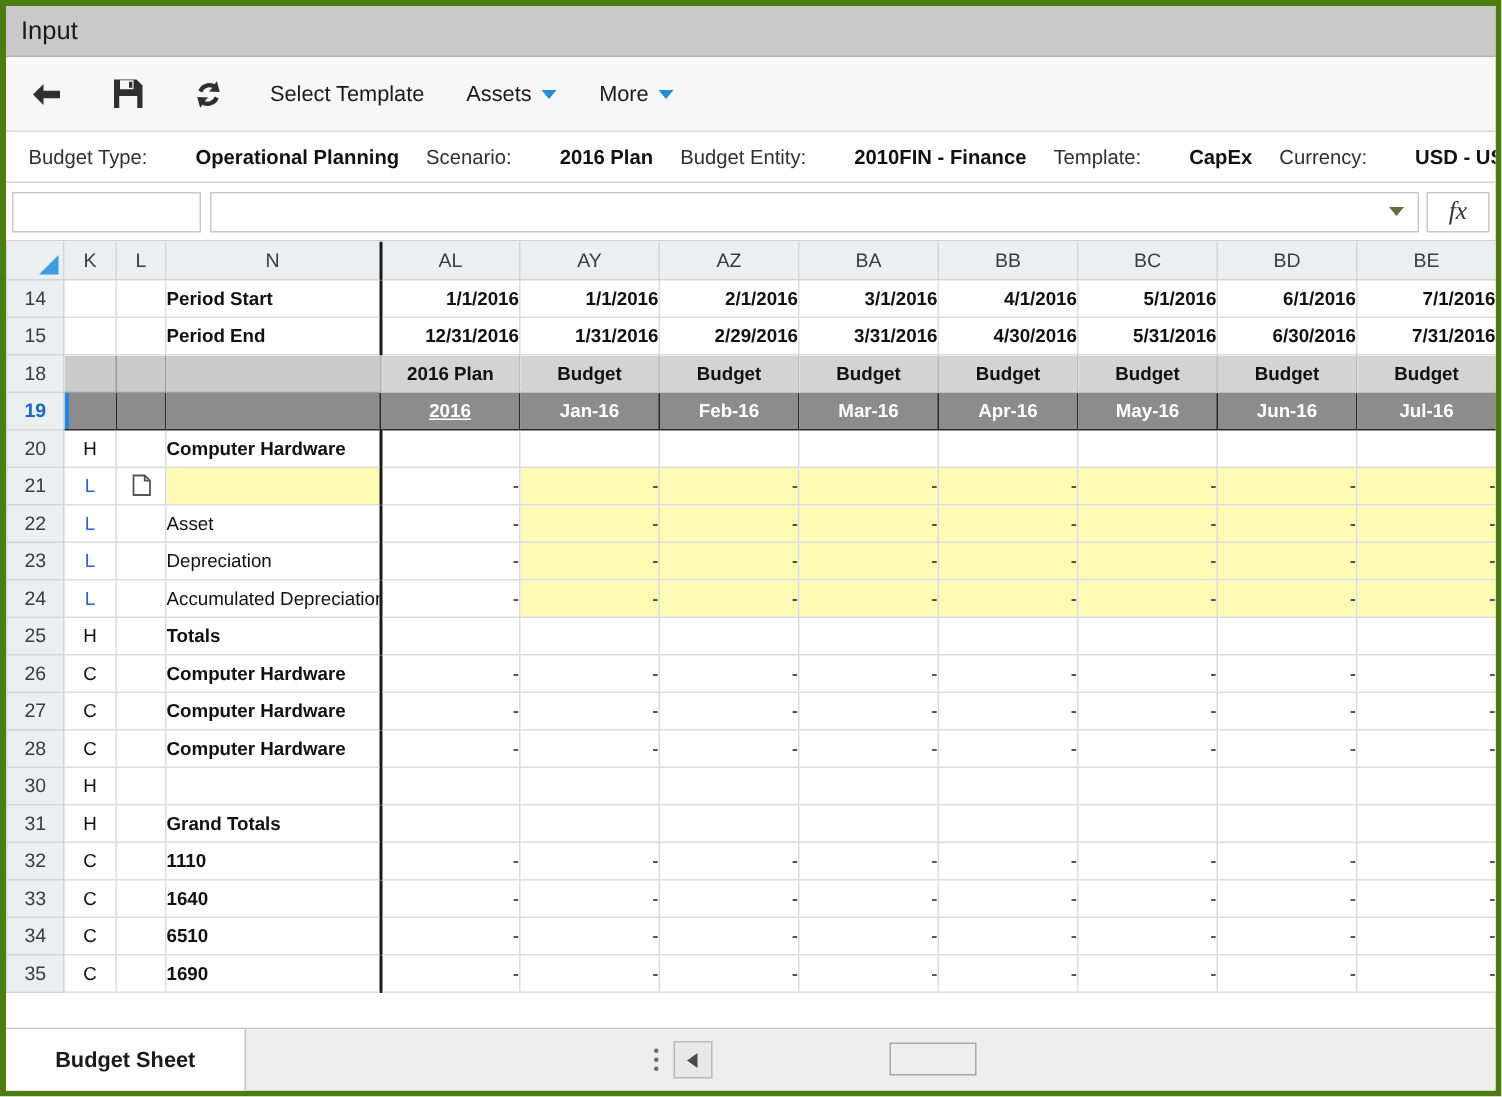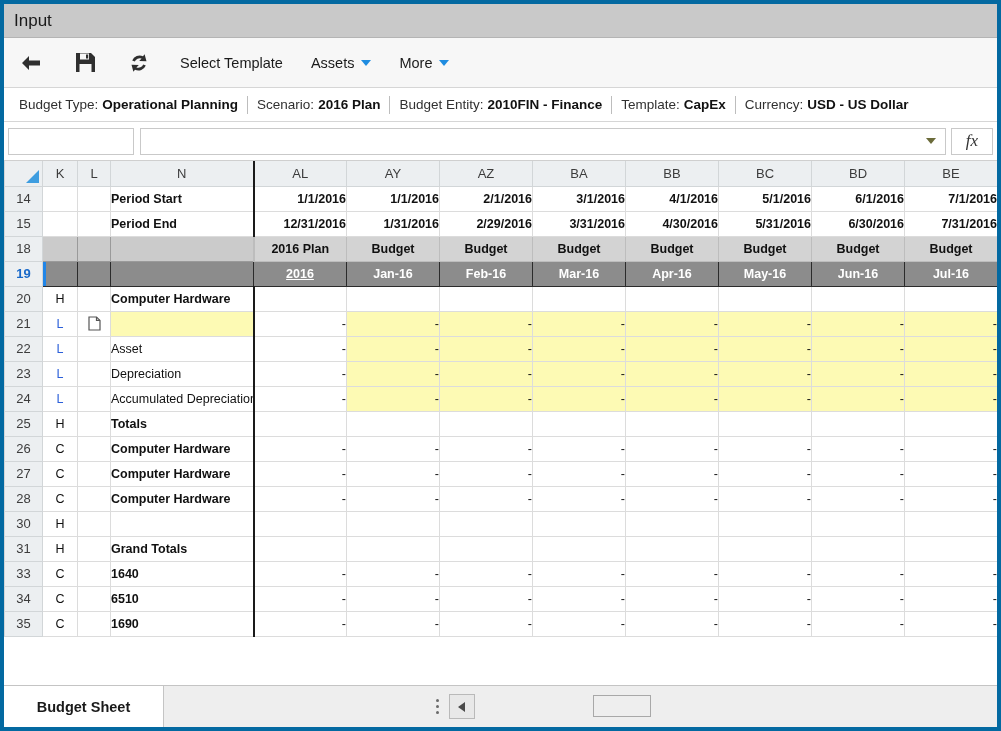"Input" .window { border: 4px solid #0369a1 -> 4px solid #4d7c0f }
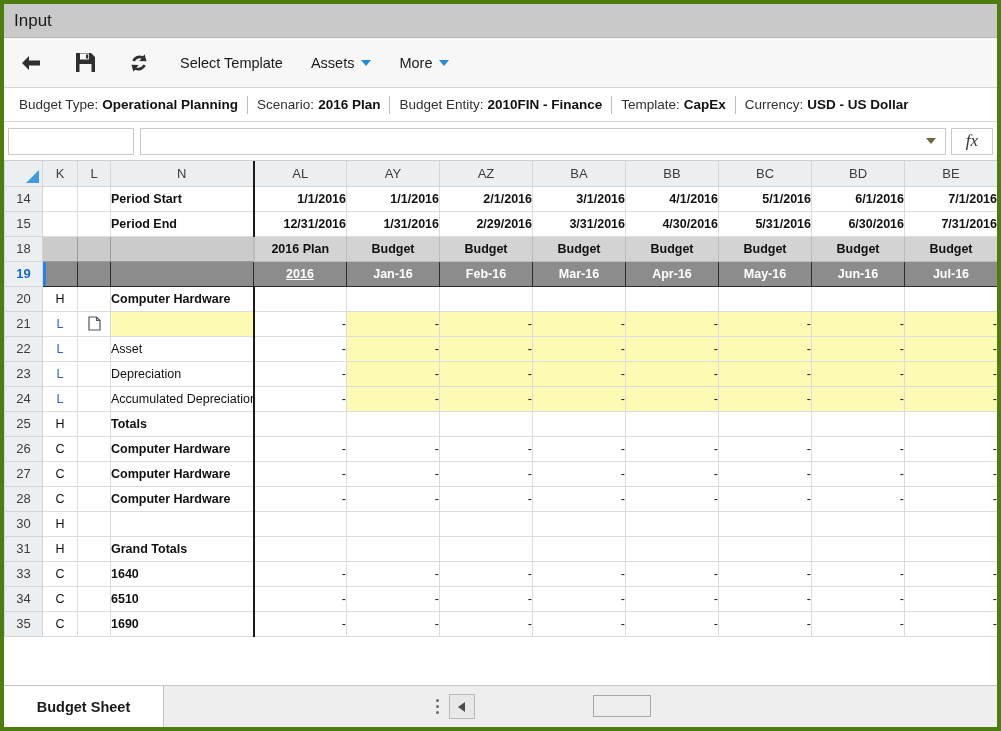"Budget Type:" .info-seg { gap: none -> 28px }
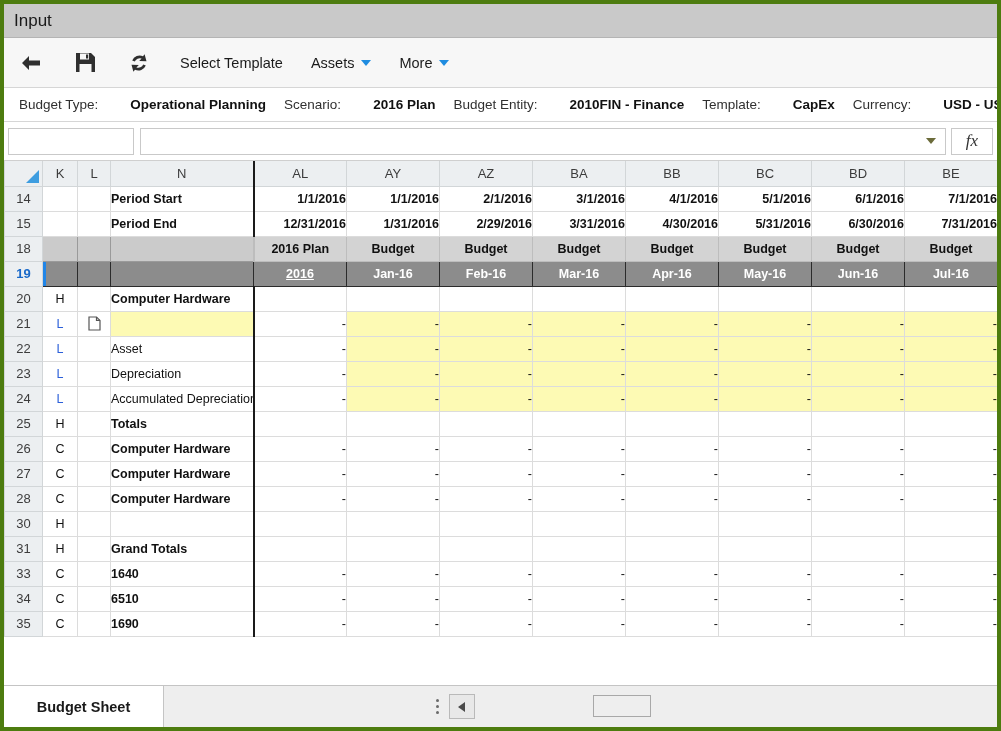"32" tr { html: none -> <tr> <td>32</td> <td>C</td> <td></td> <td>1110</td> <td>-</td> <td>-</td> <td>-</td> <td>-</td> <td>-</td> <td>-</td> <td>-</td> <td>-</td> </tr> }
